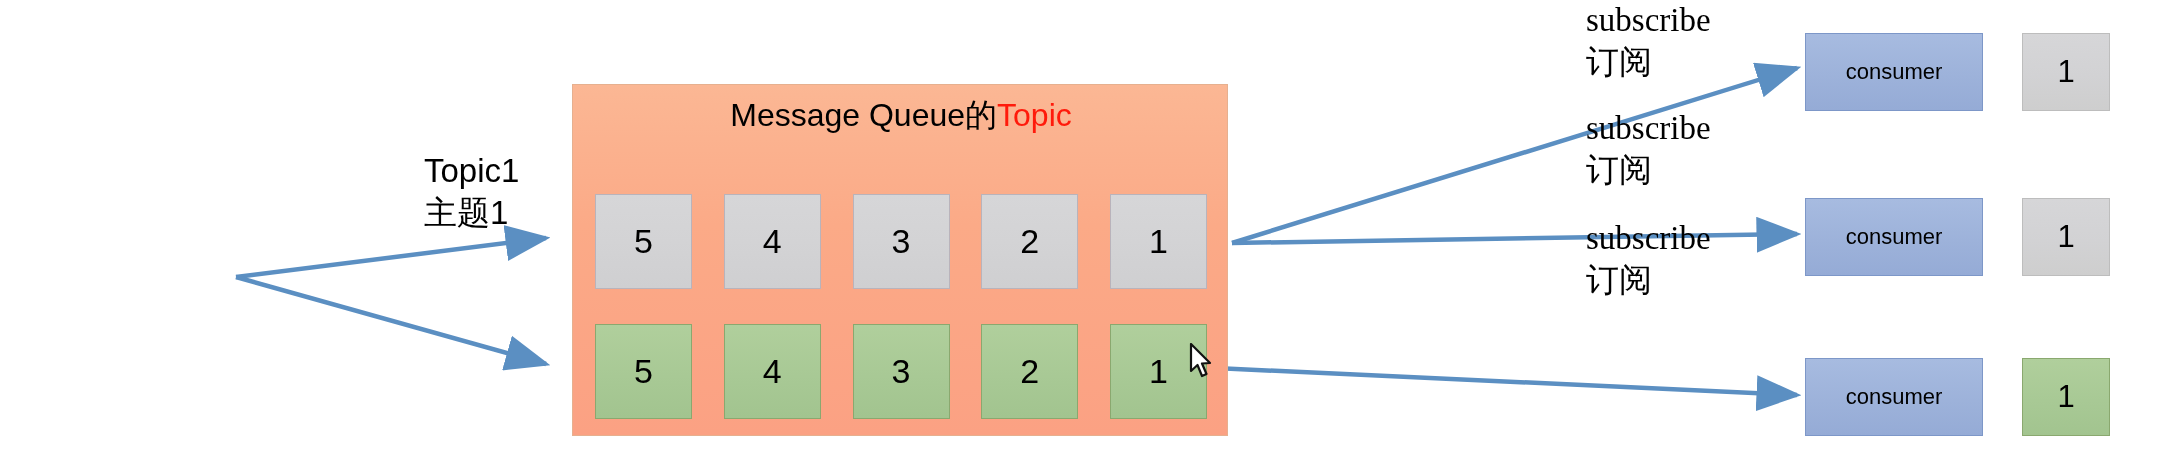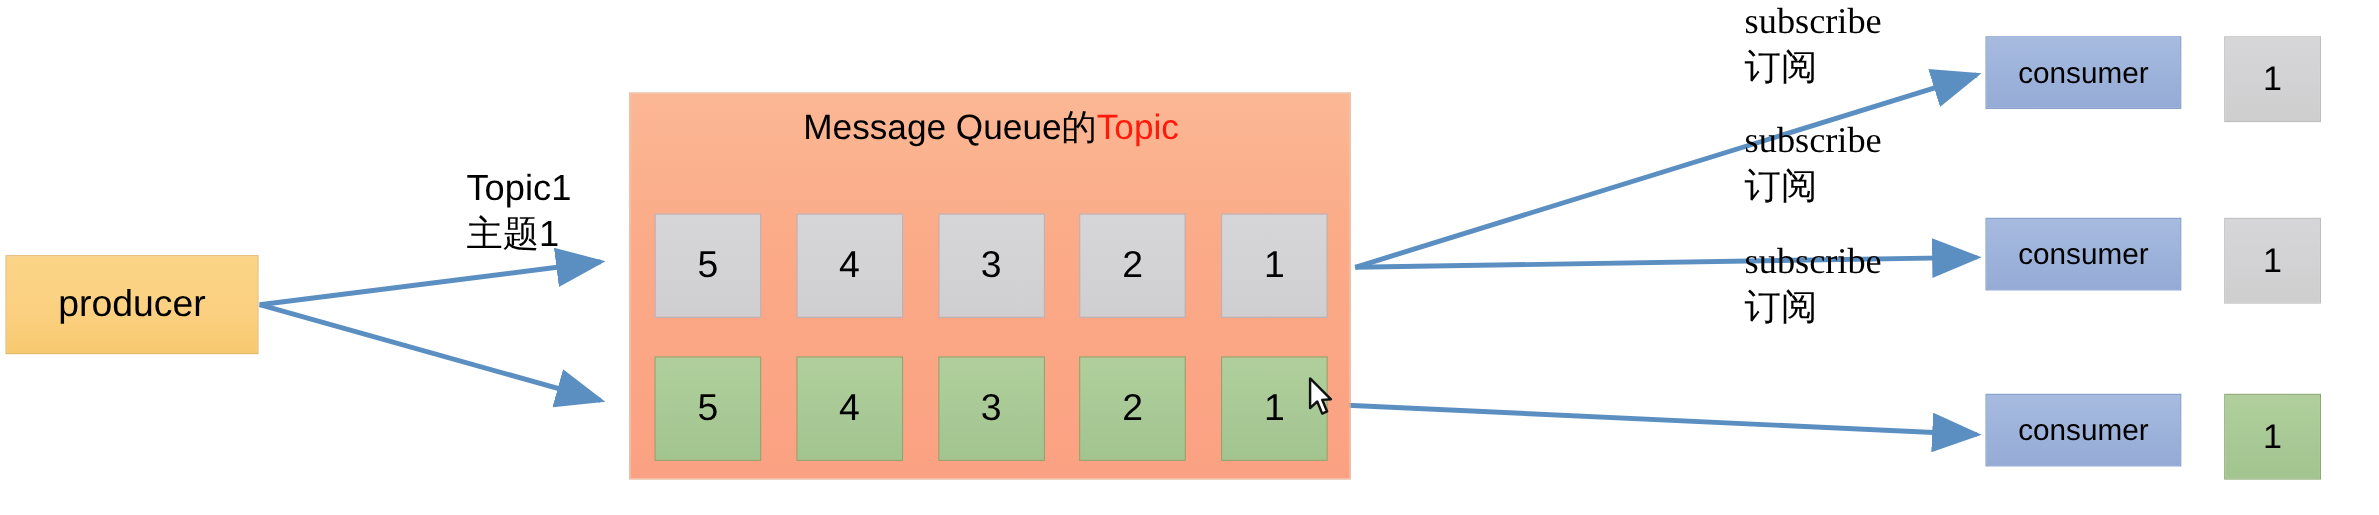"consumer" .consumer { font-size: 27px -> 22px; height: 66px -> 78px }
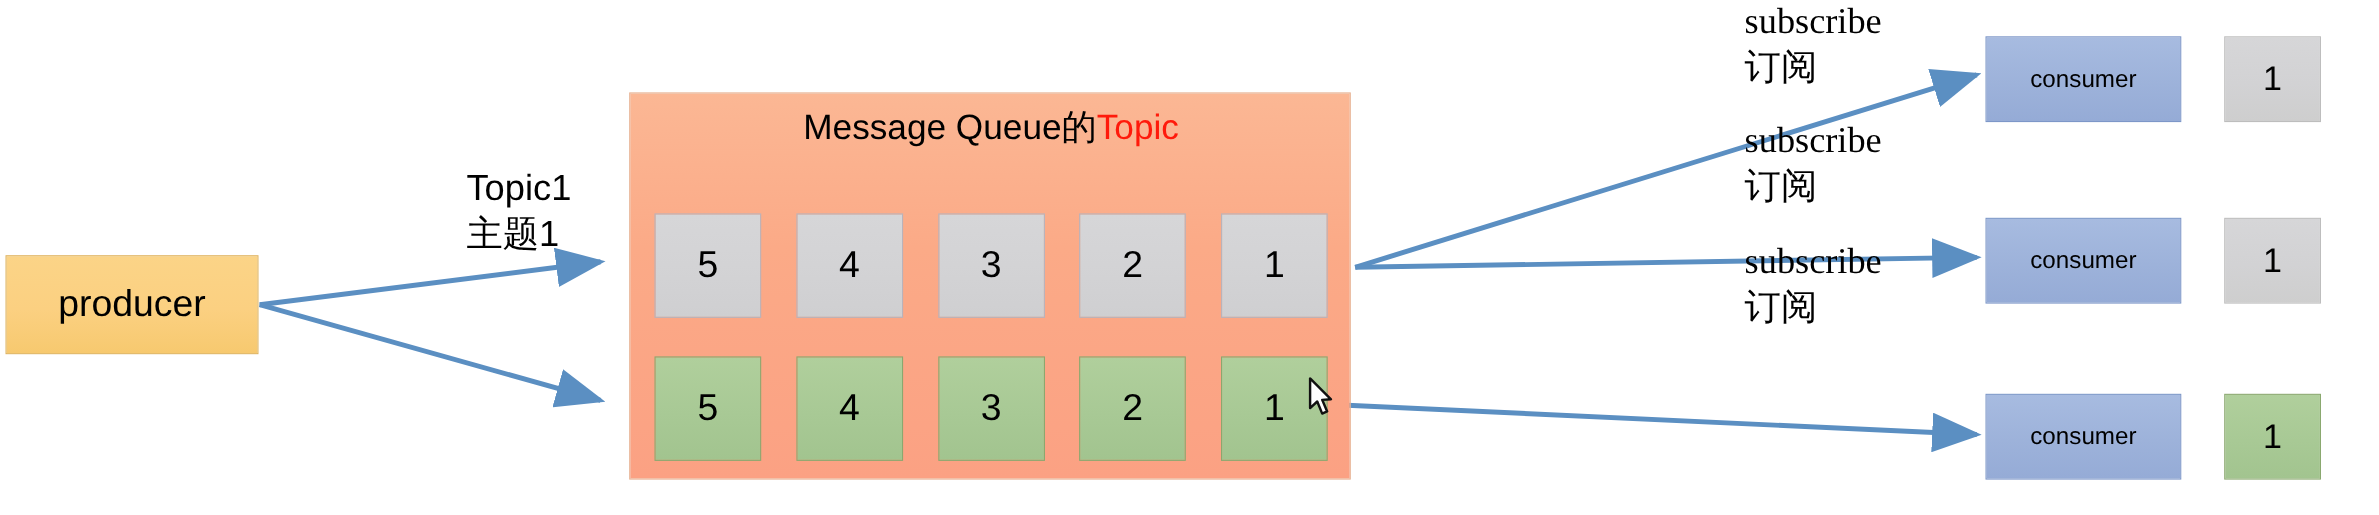"producer" div.node { html: <div> <span>producer</span> </div> -> none }
